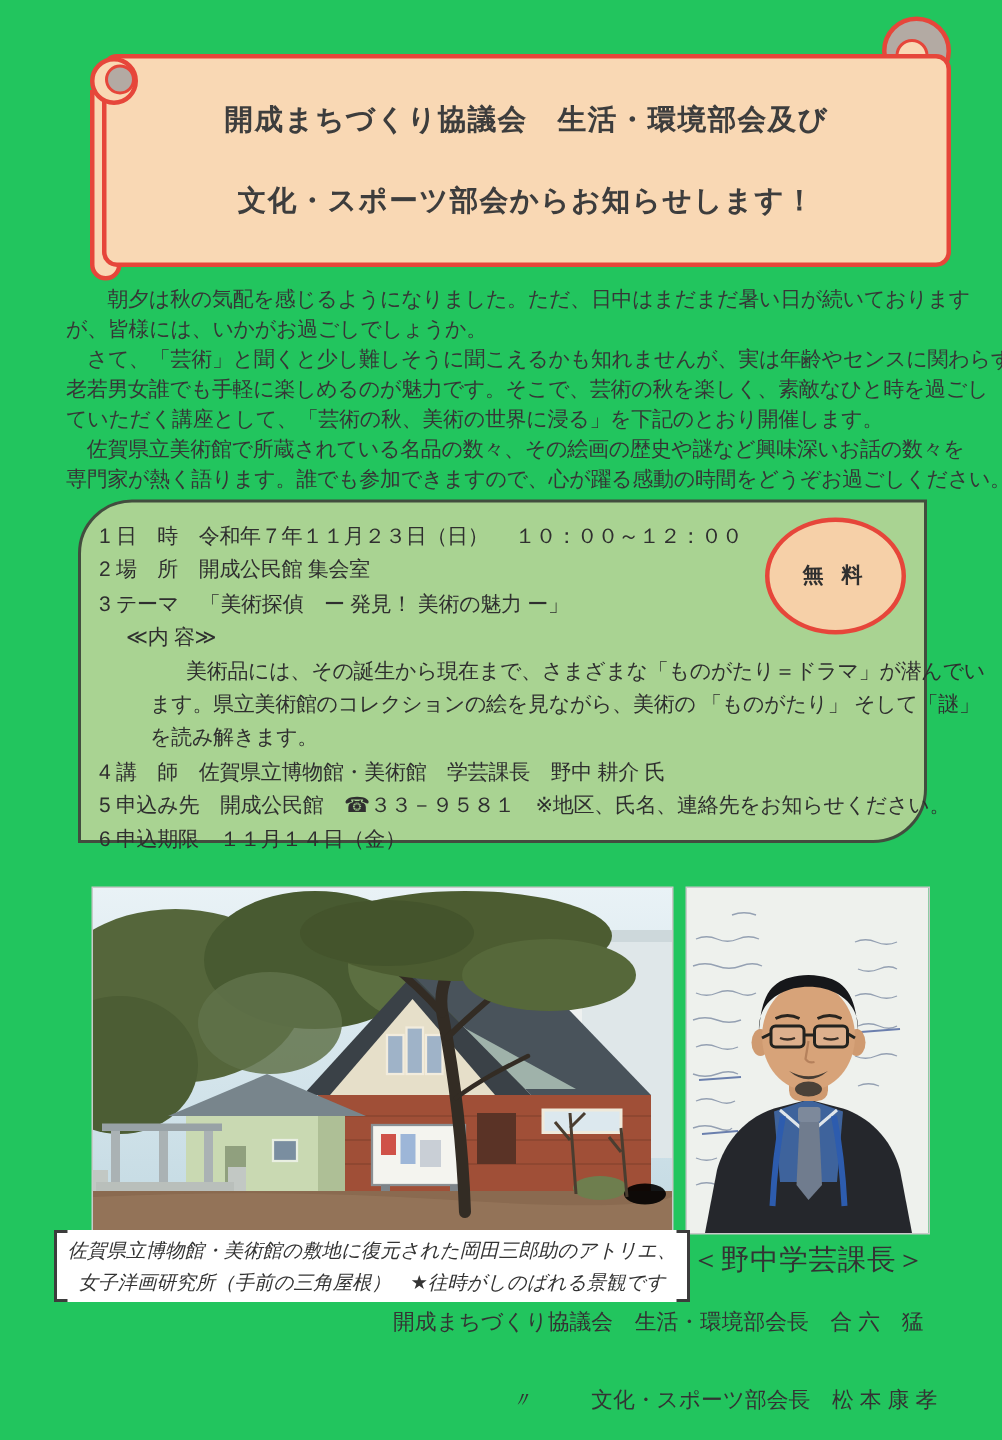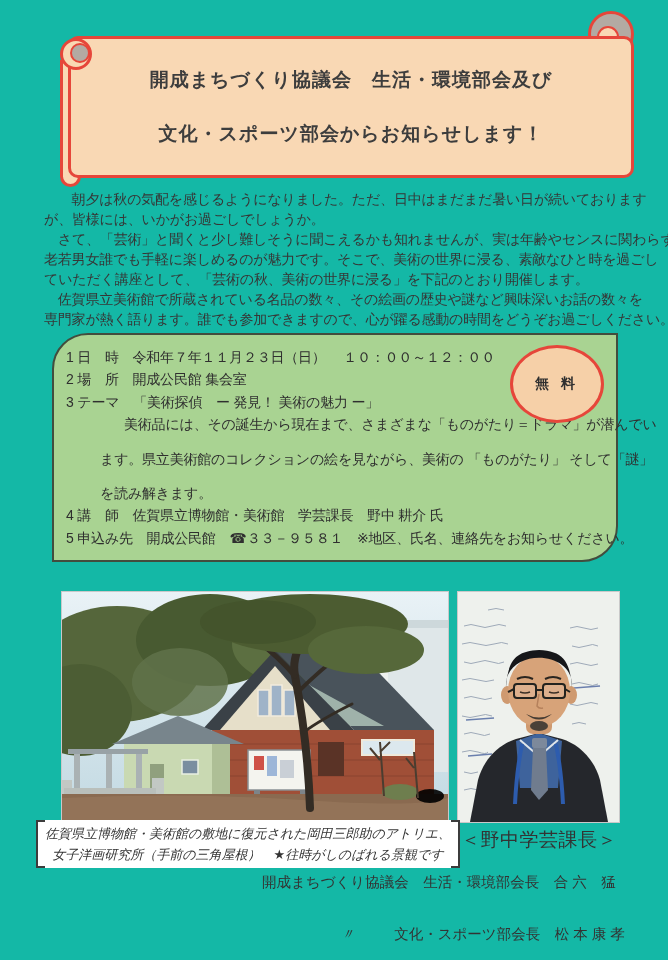"開成まちづくり協議会 生活・環境部会及び" .page { background: #14b8a6 -> #22c55e }
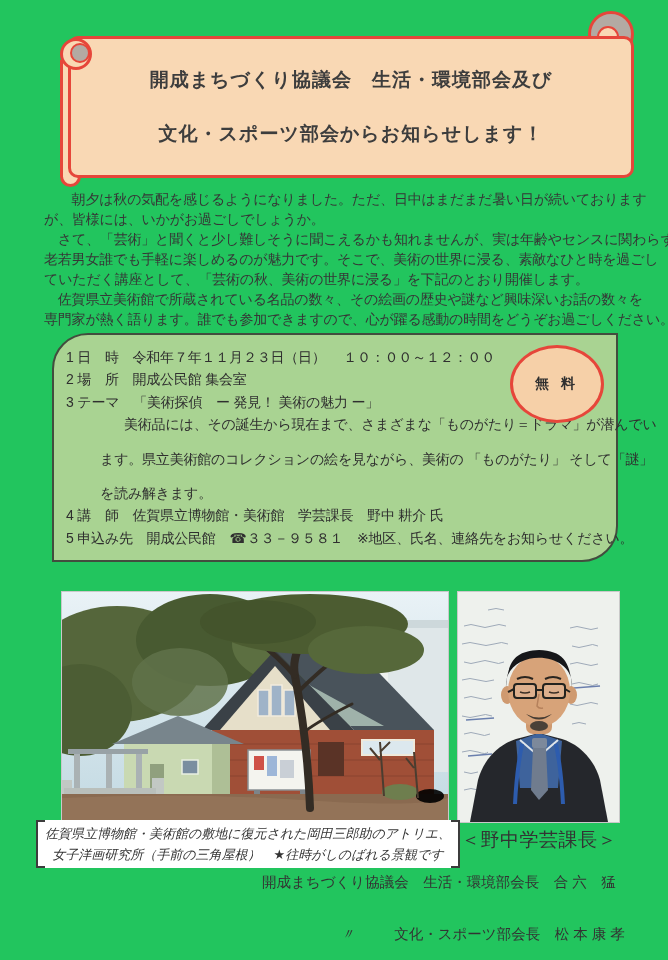"老若男女誰でも手軽に楽しめるのが魅力です。そこで、美術の世界に浸る、素敵なひと時" div.intro-line { text: 美術の世界に浸る -> 芸術の秋を楽しく }
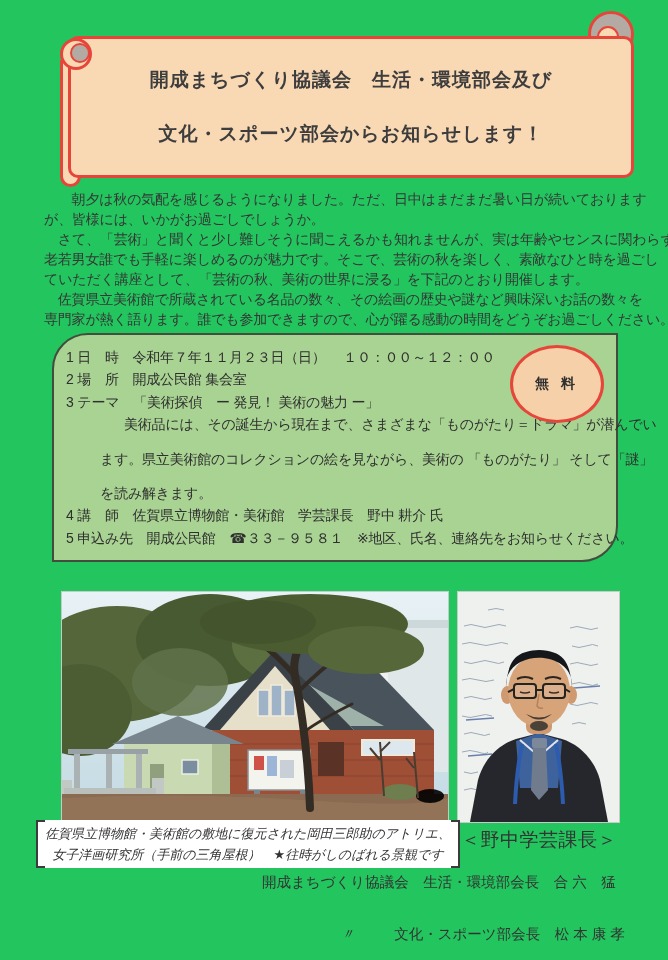"≪内 容≫" div.detail-line { html: none -> <div>≪内 容≫</div> }
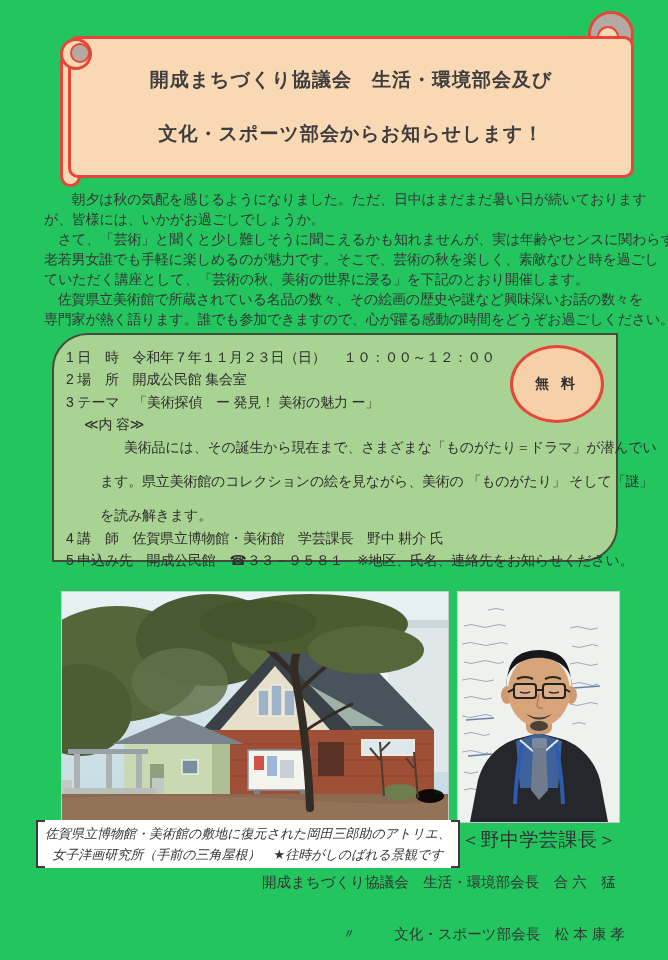"ます。県立美術館のコレクションの絵を見ながら、美術の 「ものがたり」" .detail-line.ind-c2 { margin-top: 12px -> none }
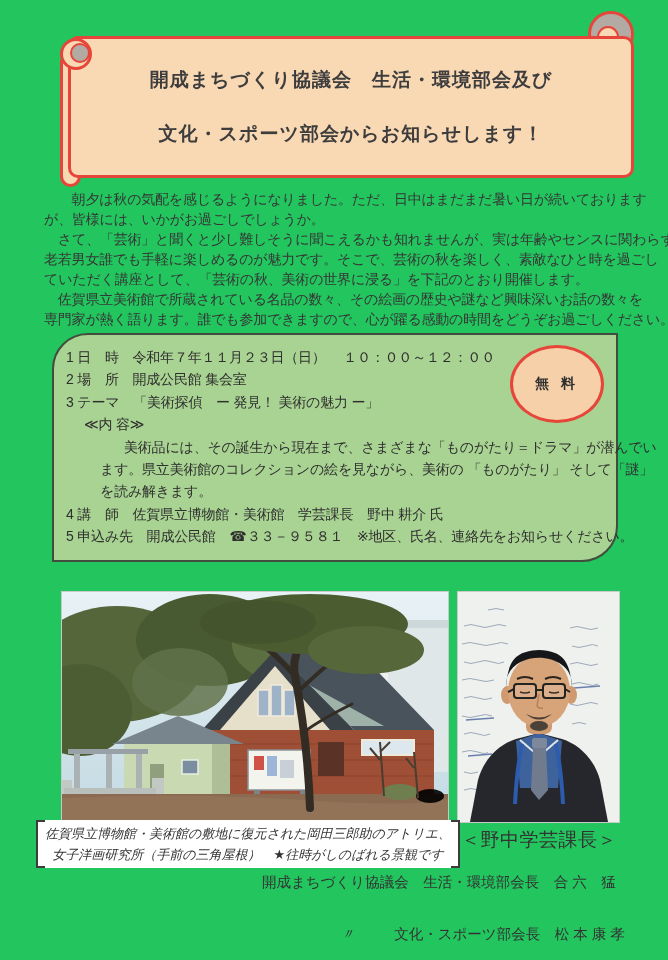"6 申込期限 １１月１４日（金）" div.detail-line { html: none -> <div>6 申込期限 １１月１４日（金）</div> }
